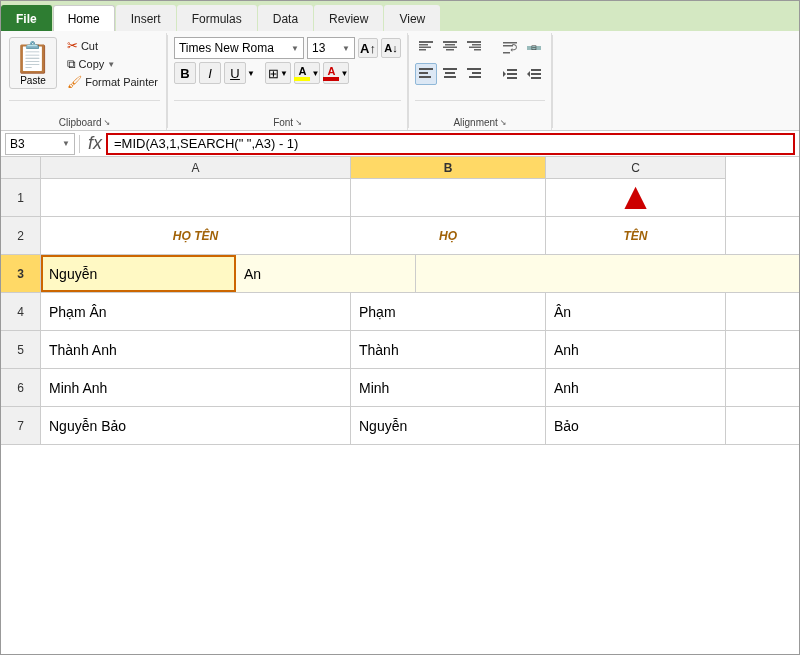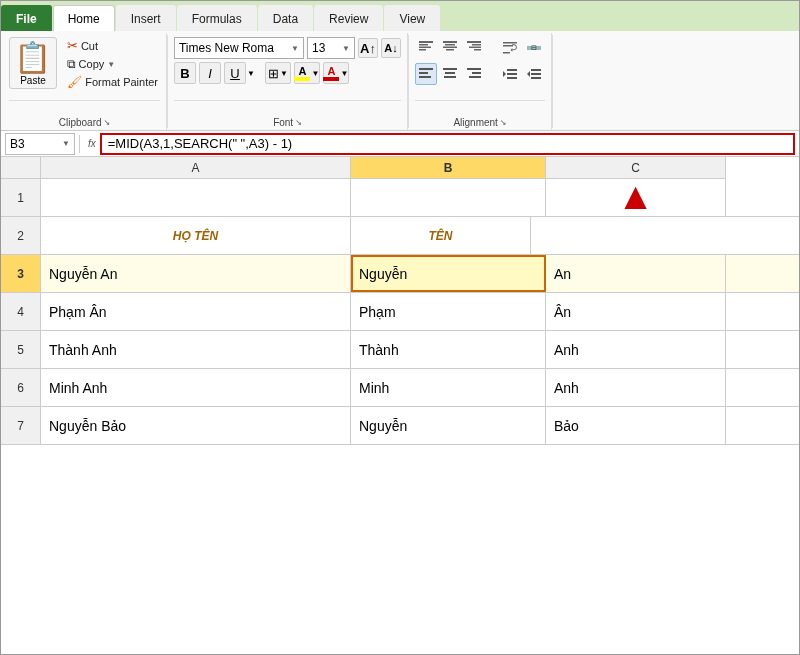"fx" span { font-size: 10px -> 18px }
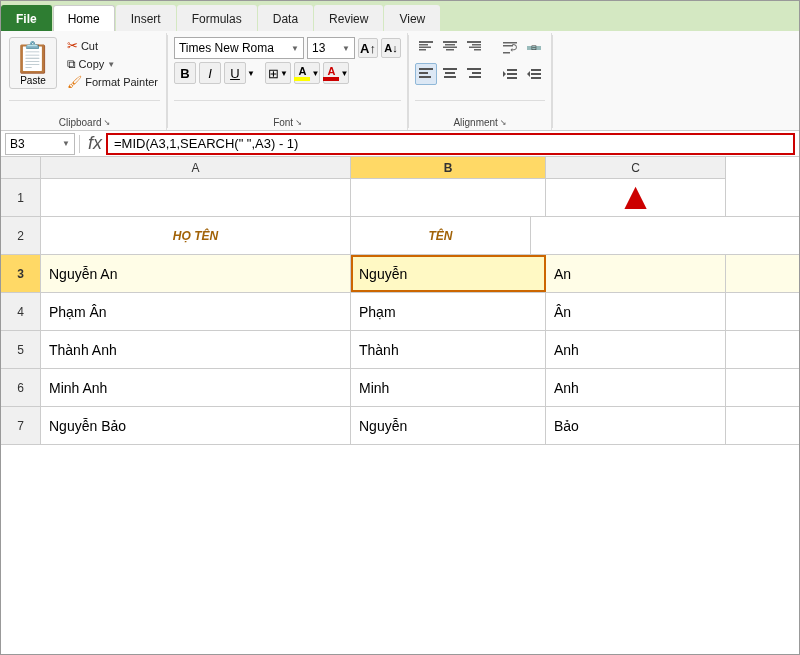"HỌ" div.cell { html: none -> <div>HỌ</div> }
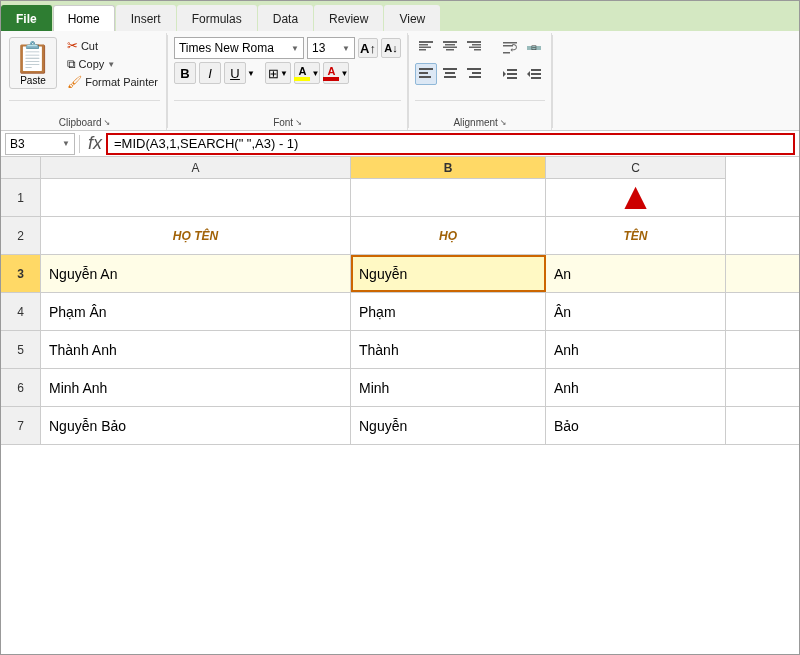"Nguyễn An" div.cell { html: <div>Nguyễn An</div> -> none }
